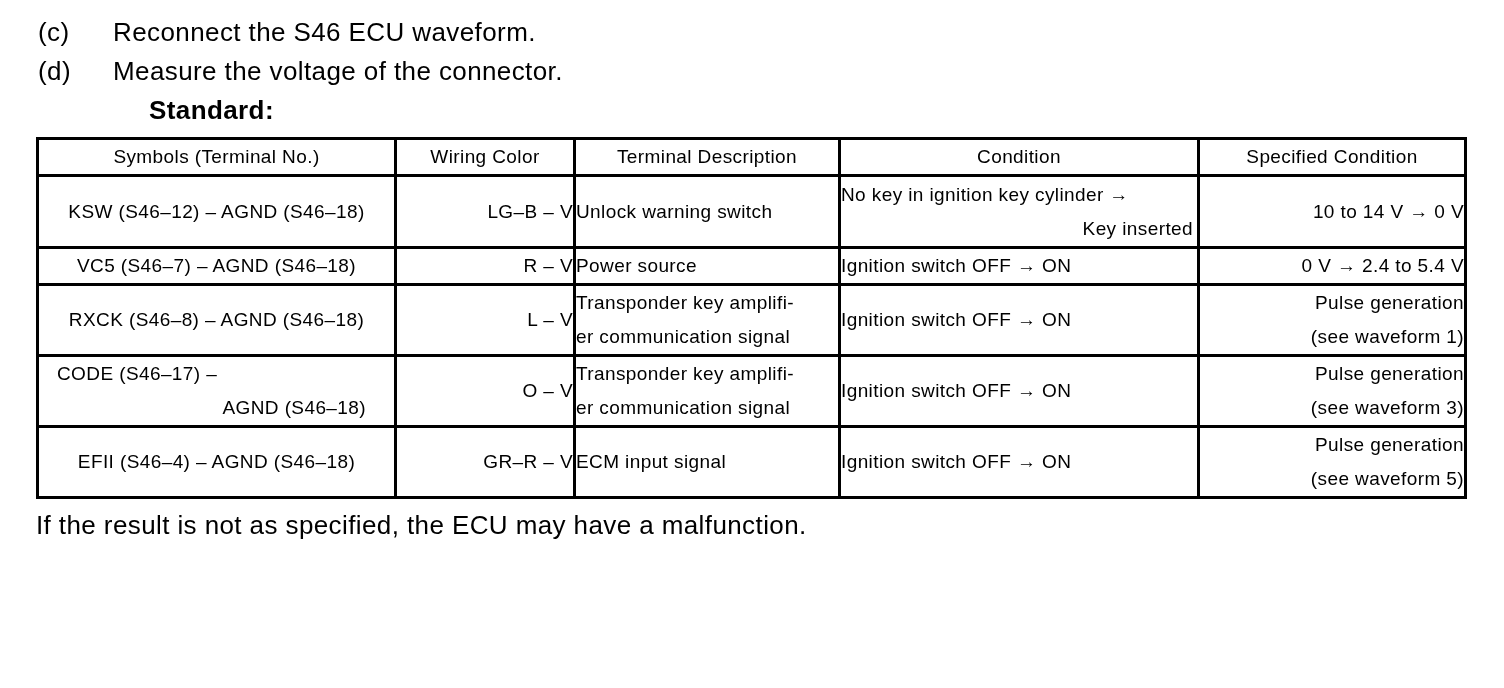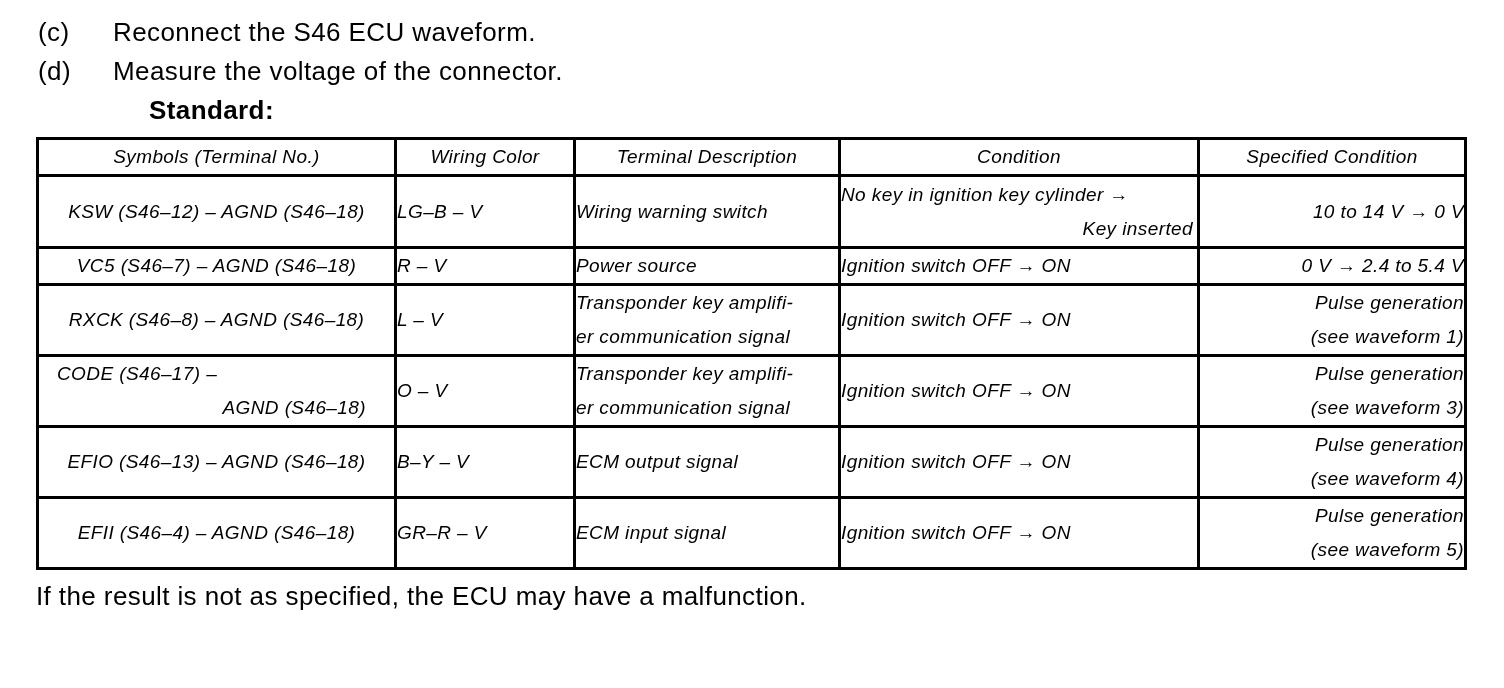"Symbols (Terminal No.)" table.spec { font-style: italic -> none }
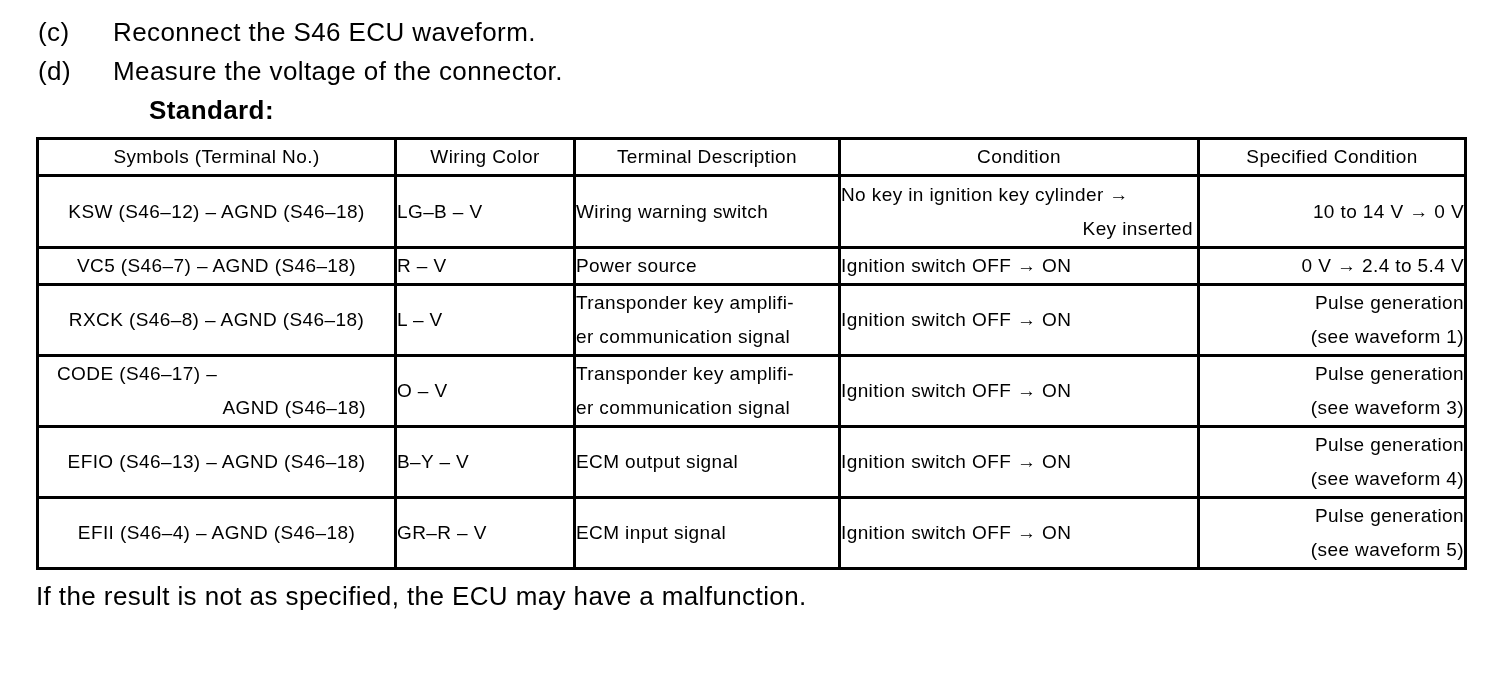"LG–B – V" td.c-color { text-align: left -> right }
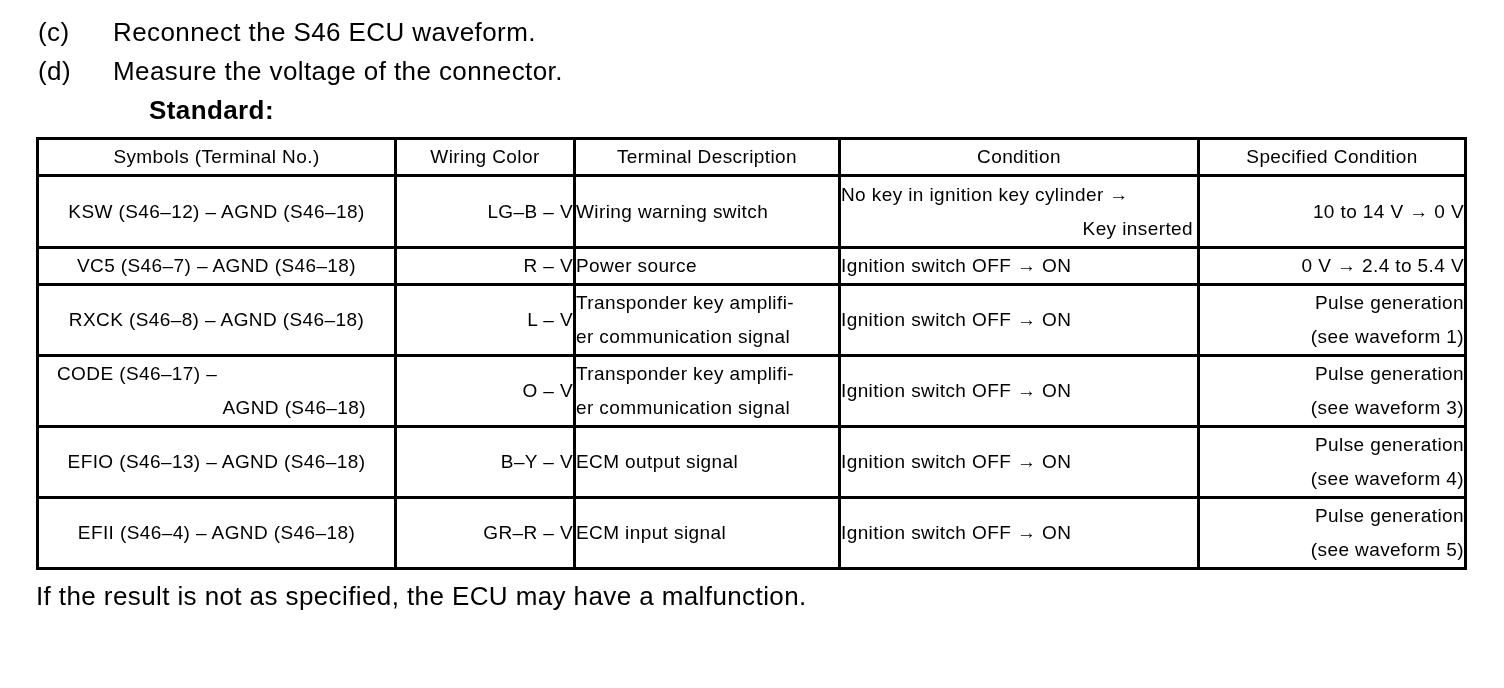"Wiring warning switch" td.c-desc { text: Wiring -> Unlock }
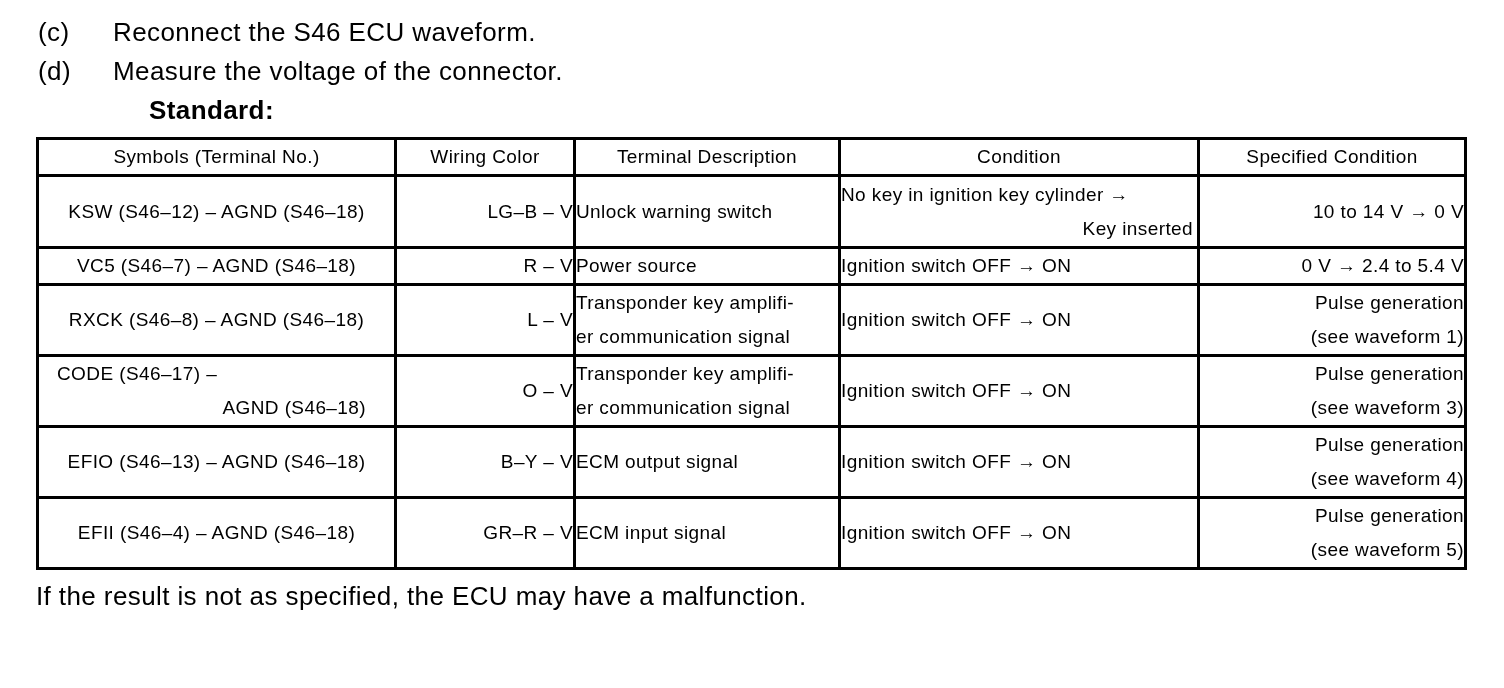"EFIO (S46–13) – AGND (S46–18)" tr.h-std { html: <tr> <td>EFIO (S46–13) – AGND (S46–18)</td> <td>B–Y – V</td> <td>ECM output signal</td> <td>Ignition switch OFF → ON</td> <td> <div>Pulse generation</div> <div>(see waveform 4)</div> </td> </tr> -> none }
